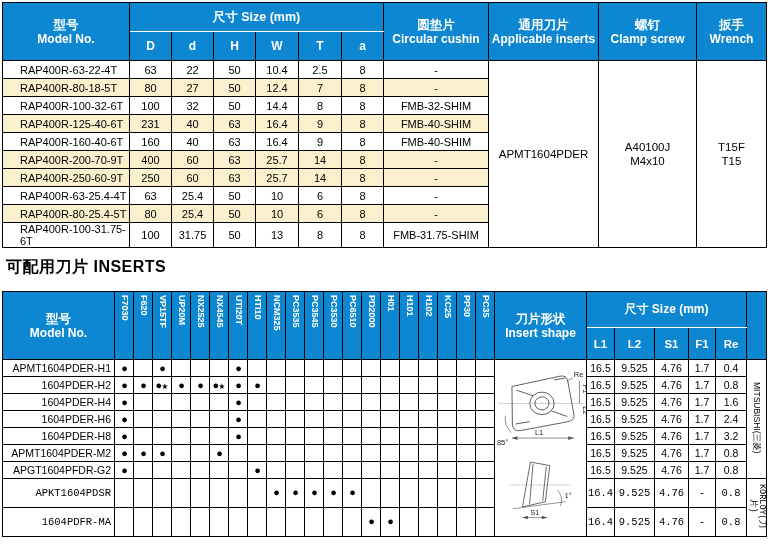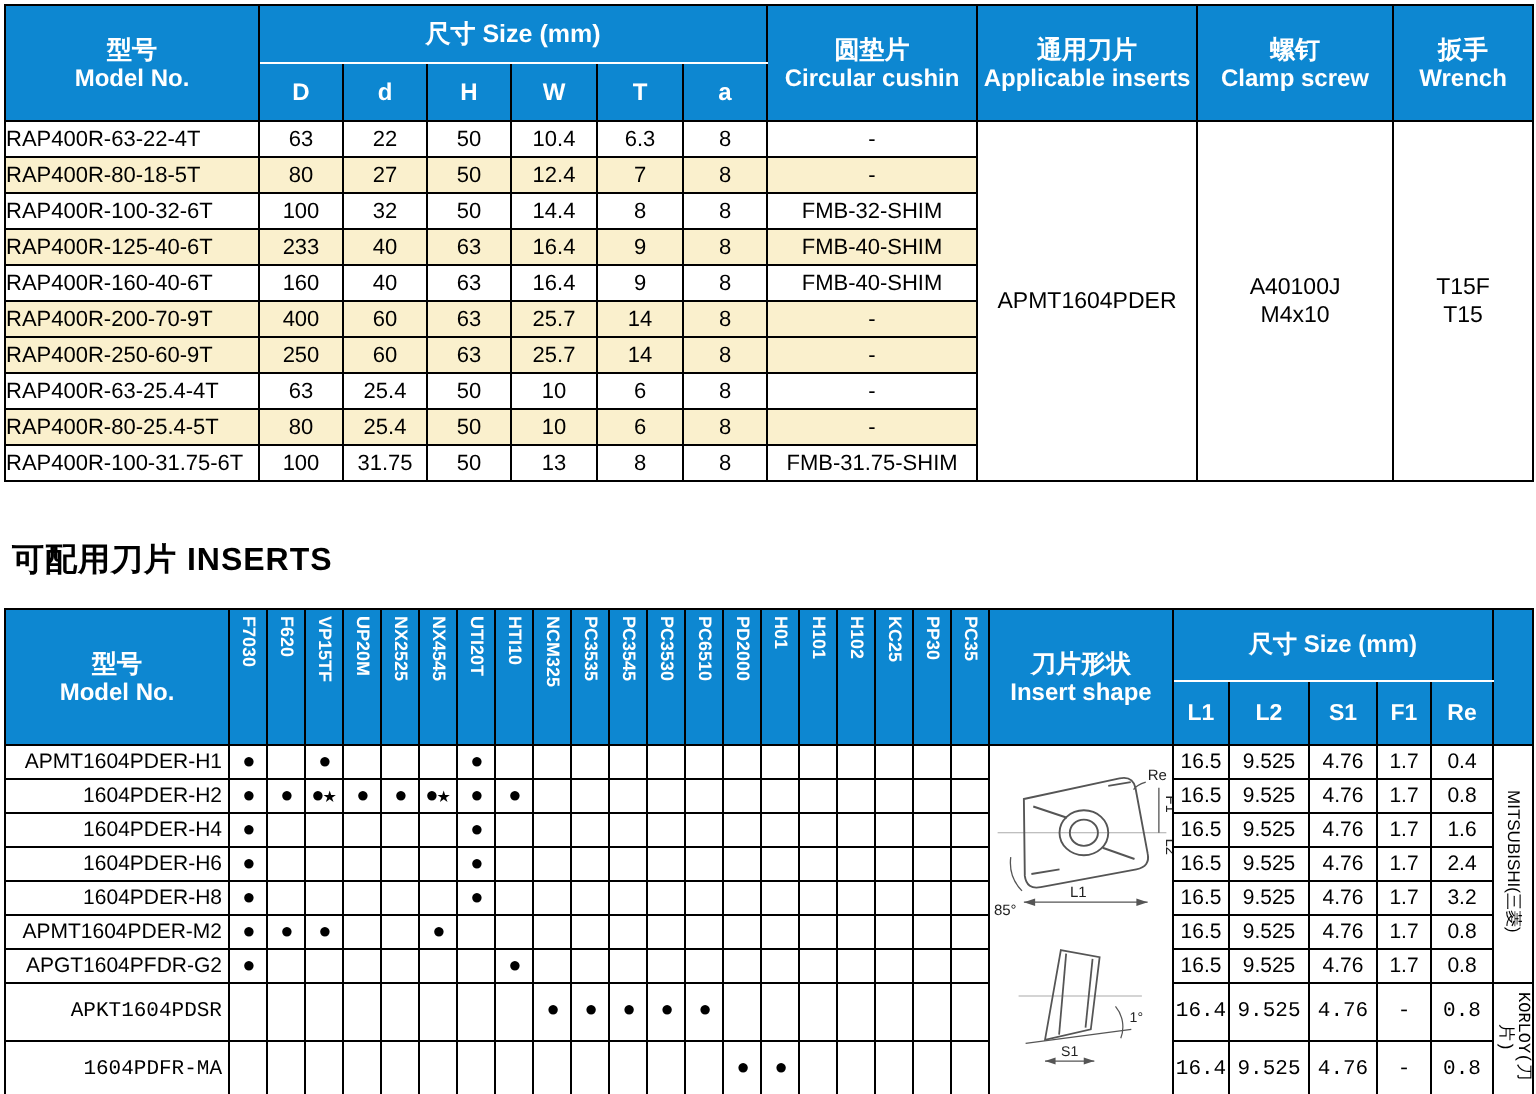"RAP400R-63-22-4T" td.model-cell { padding-left: 0 -> 17px }
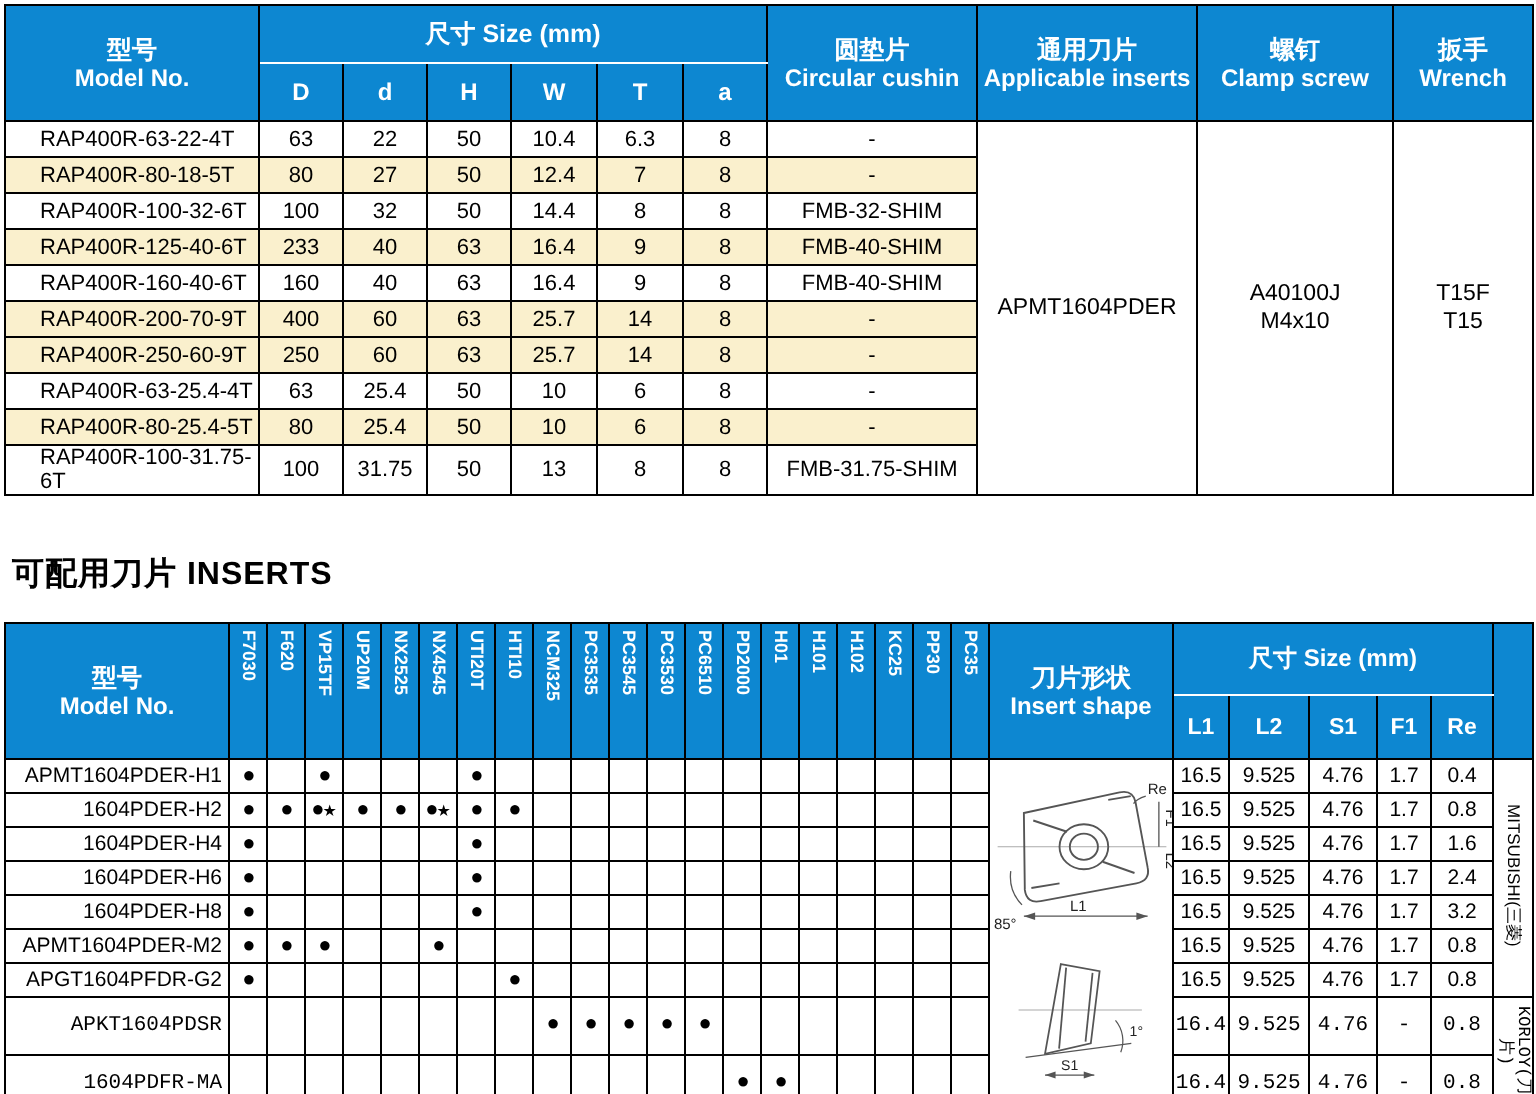"6.3" td.num { text: 6.3 -> 2.5 }
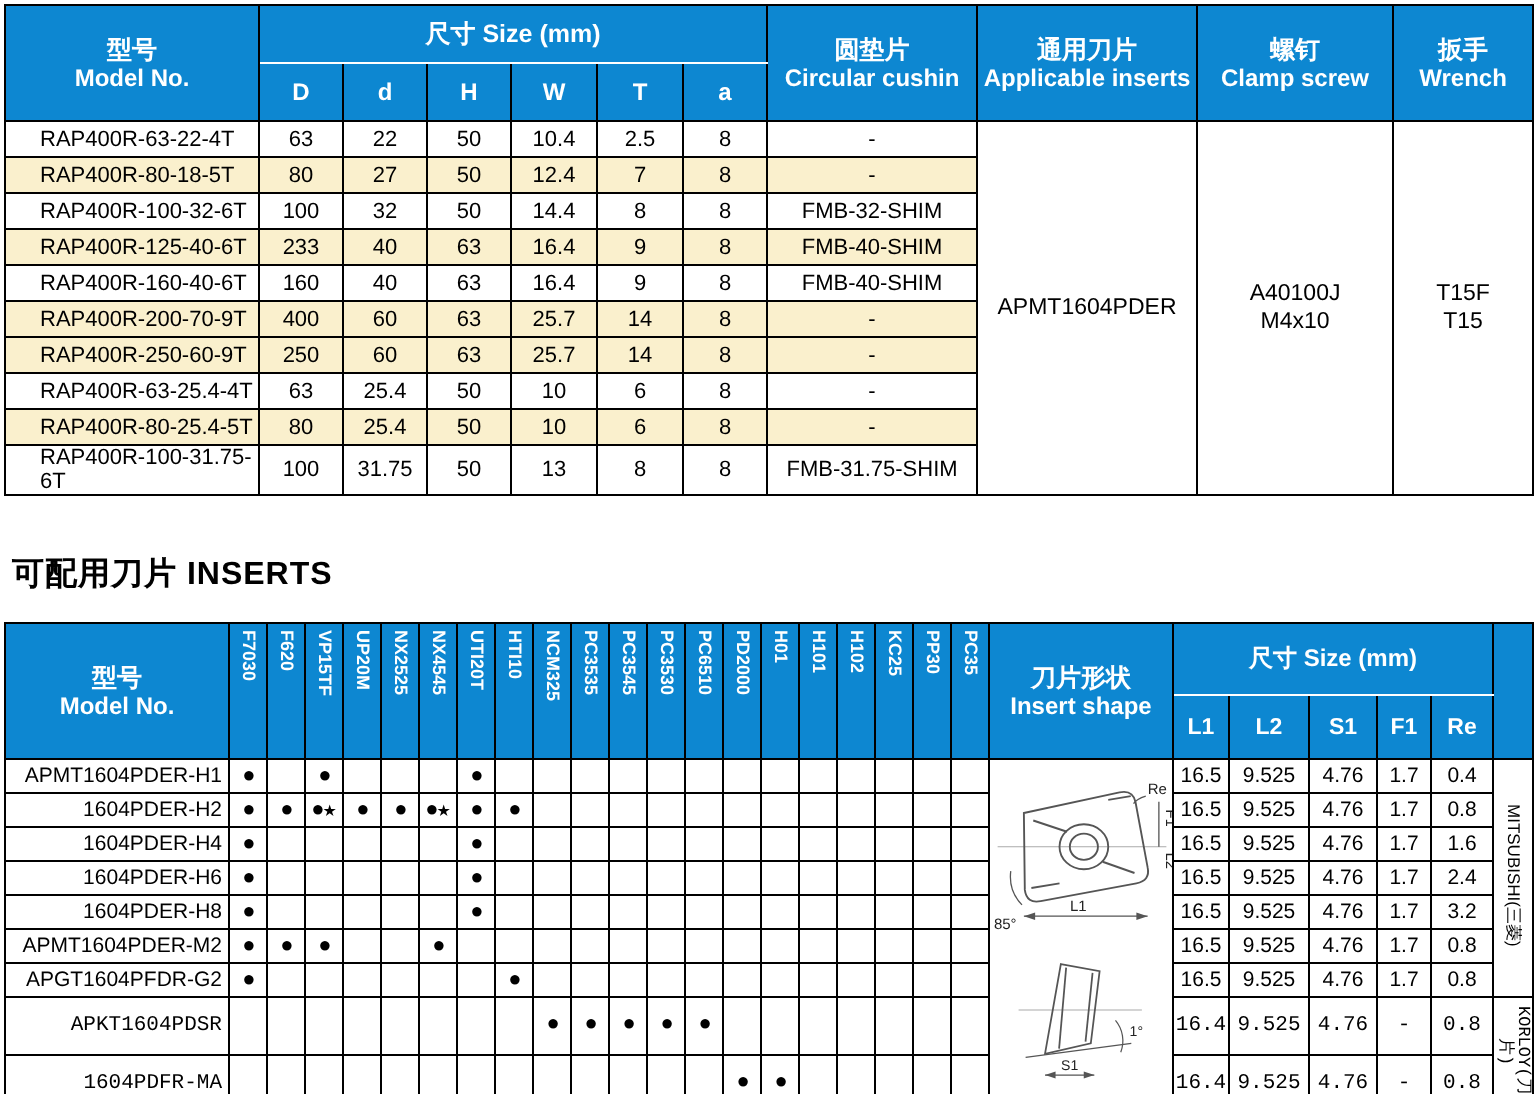"233" td.num { text: 233 -> 231 }
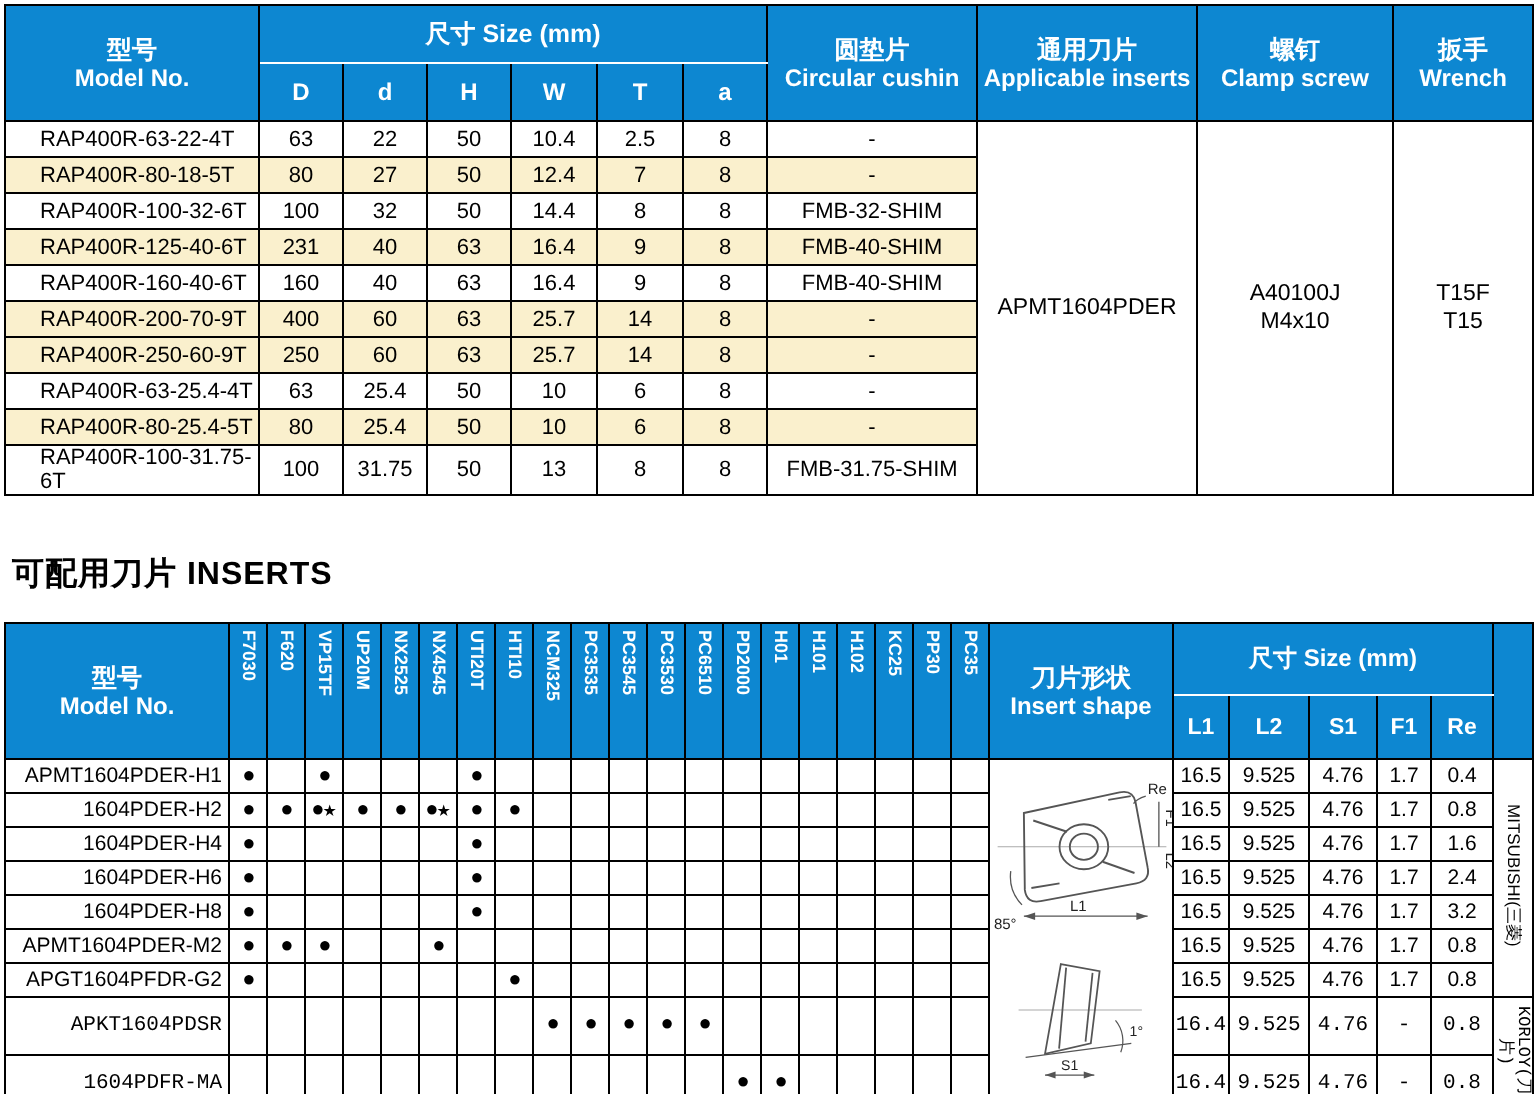"可配用刀片 INSERTS" .section-title { margin: 29px 0 13px 4px -> 9px 0 13px 4px }
